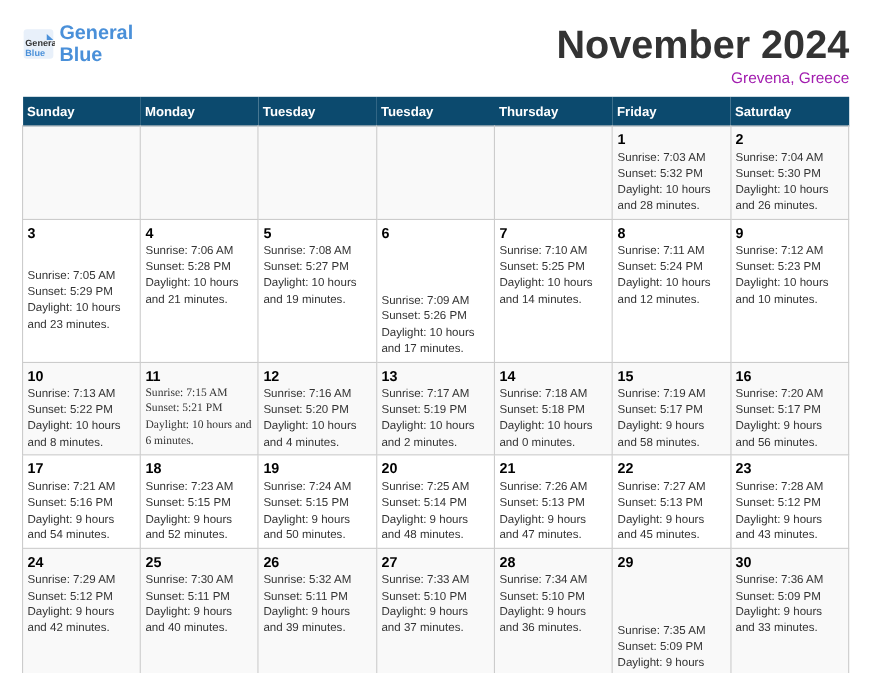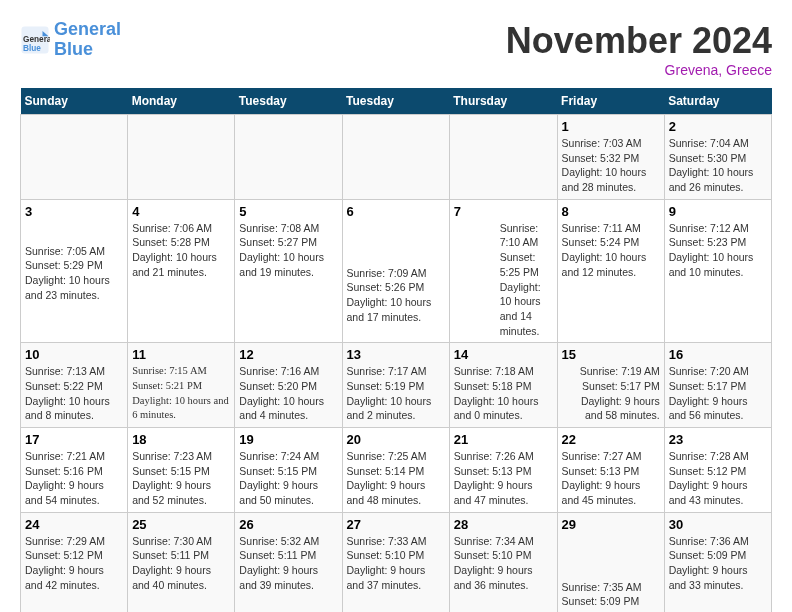"Sunrise: 7:10 AM" div.day-info { margin-left: 46px -> none }
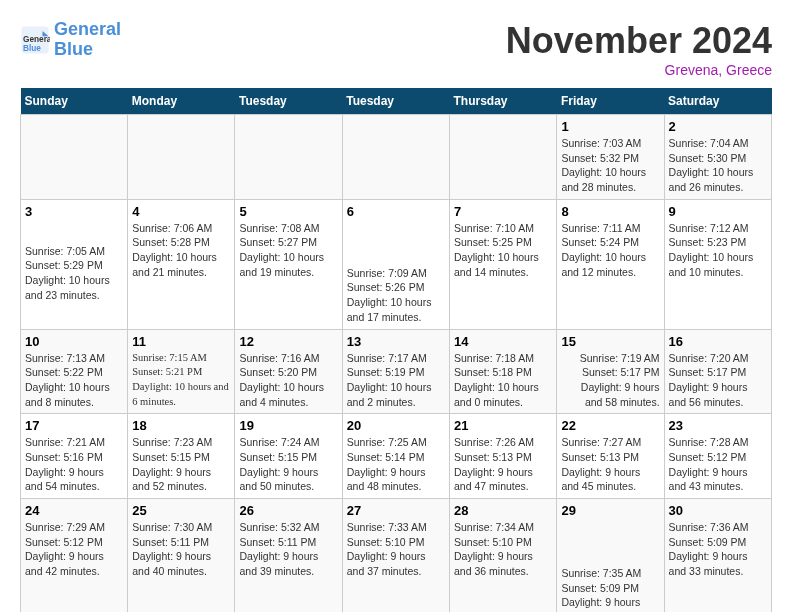"Sunrise: 7:19 AM" div.day-info { text-align: right -> none }
